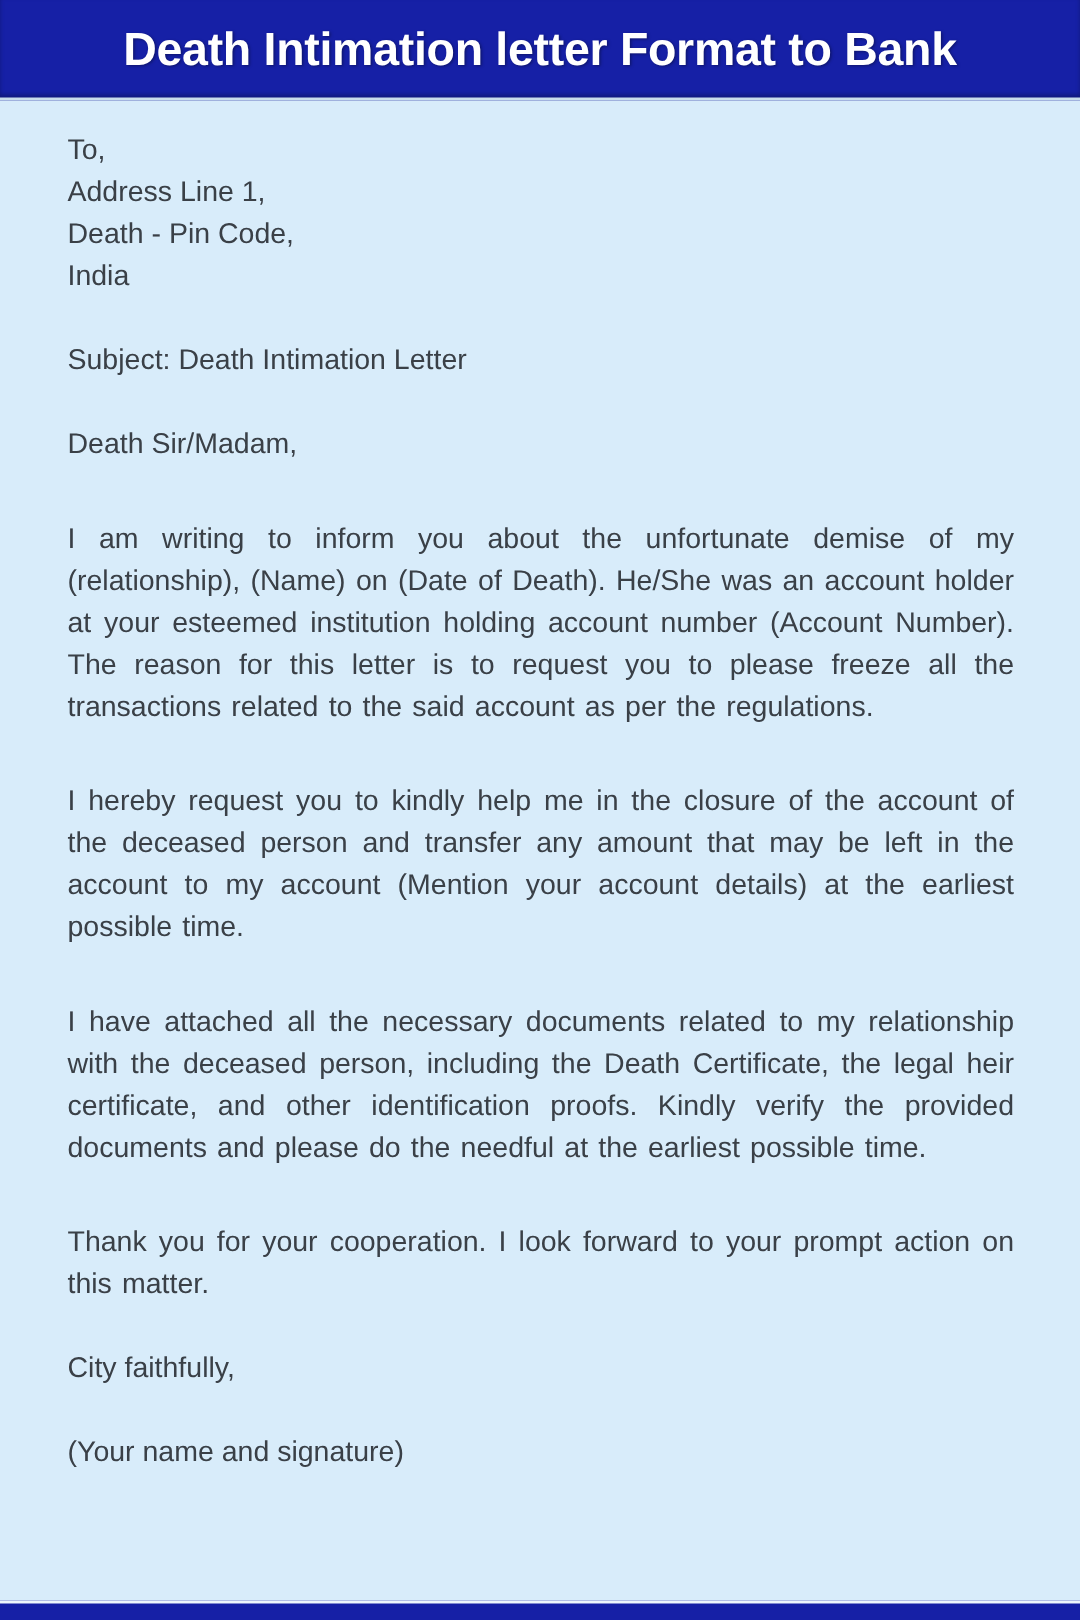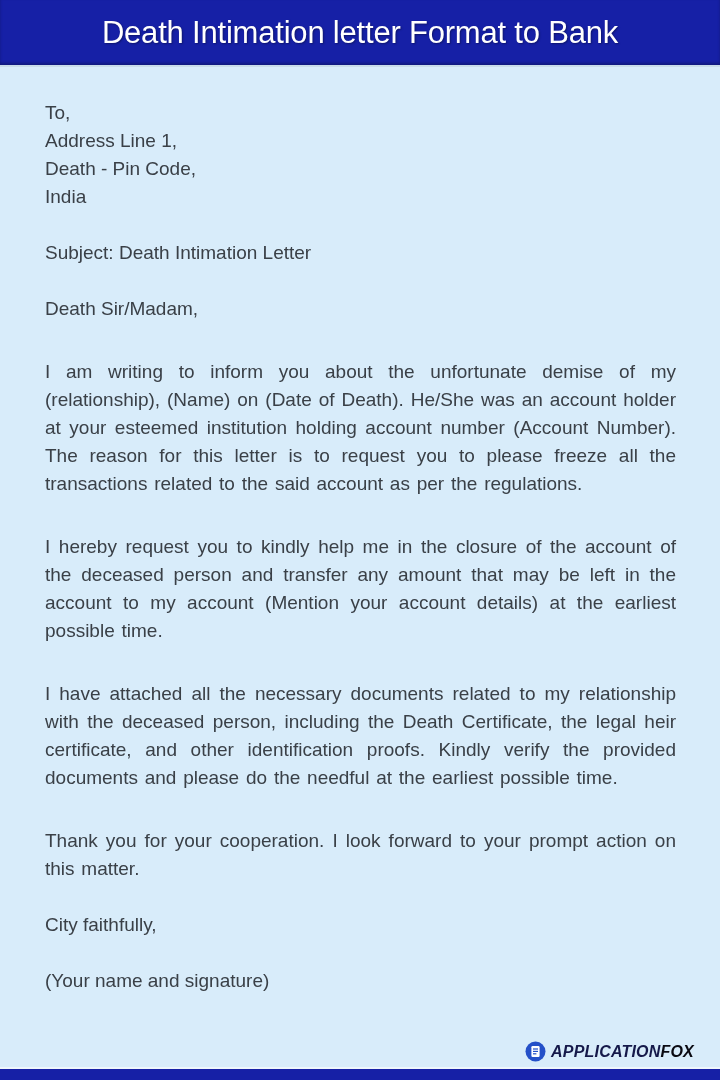"Death Intimation letter Format to" .page-title { font-weight: 400 -> 700 }
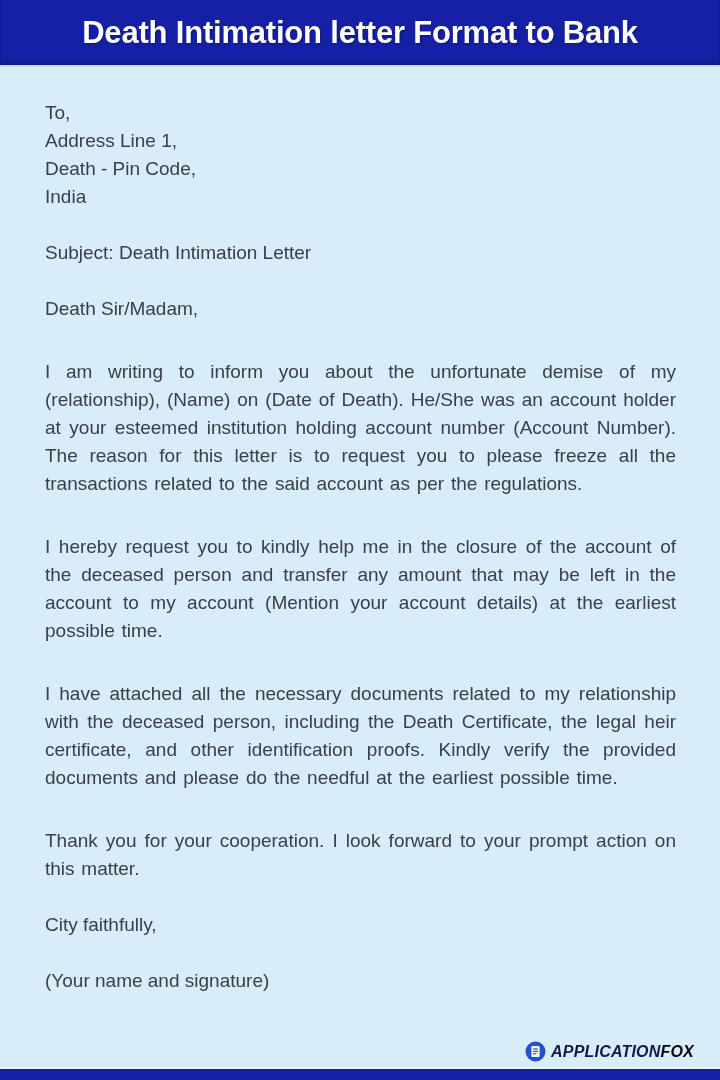"To," .letter-body { padding: 32px 44px 0 45px -> 20px 44px 0 45px }
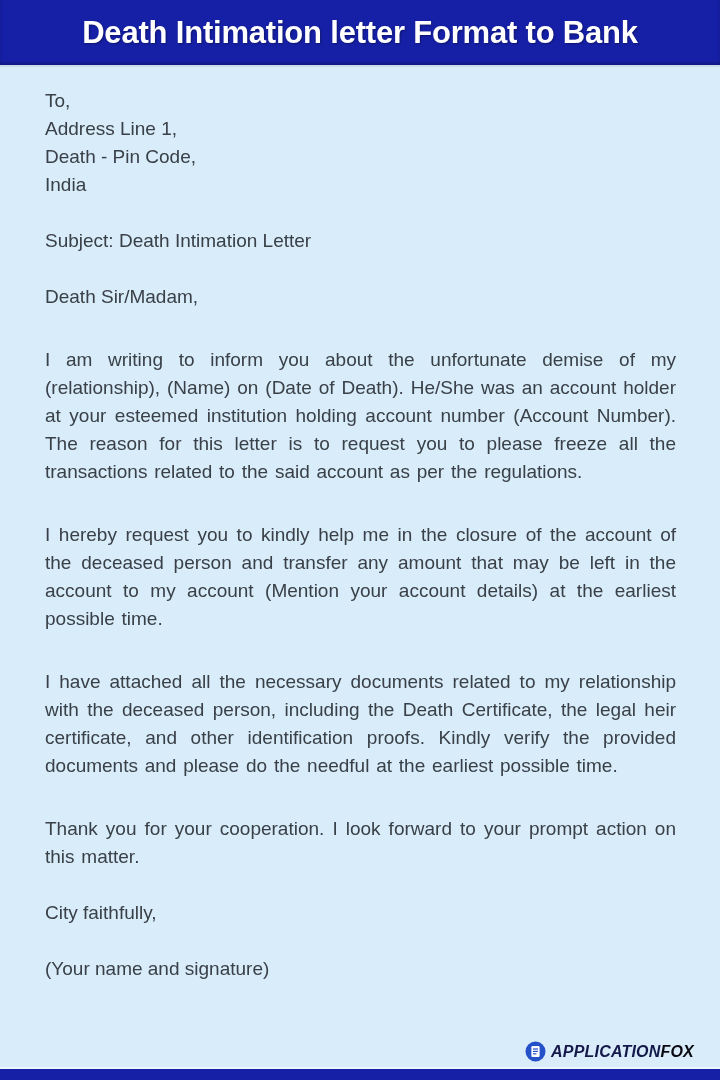"APPLICATIONFOX" div.brand { html: <div> <span> <svg> <circle></circle> <rect></rect> <rect></rect> <rect></rect> <rect></rect> </svg> </span> <span><span>APPLICATION</span><span>FOX</span></span> </div> -> none }
